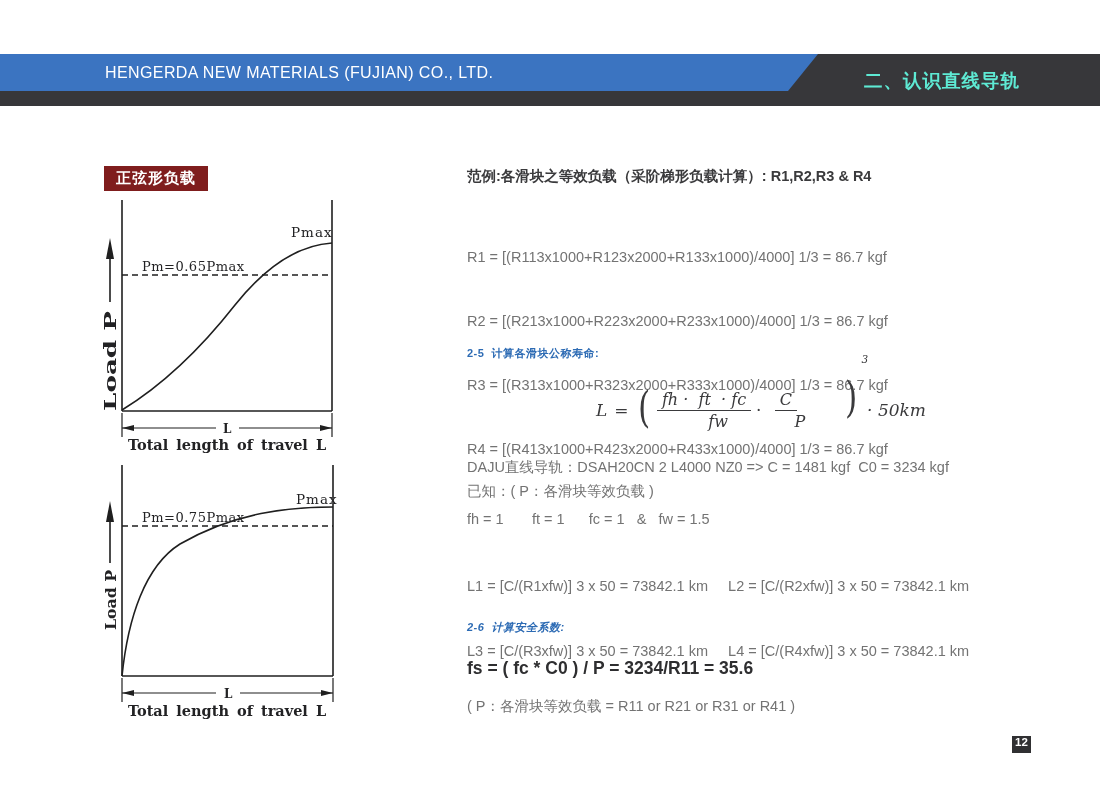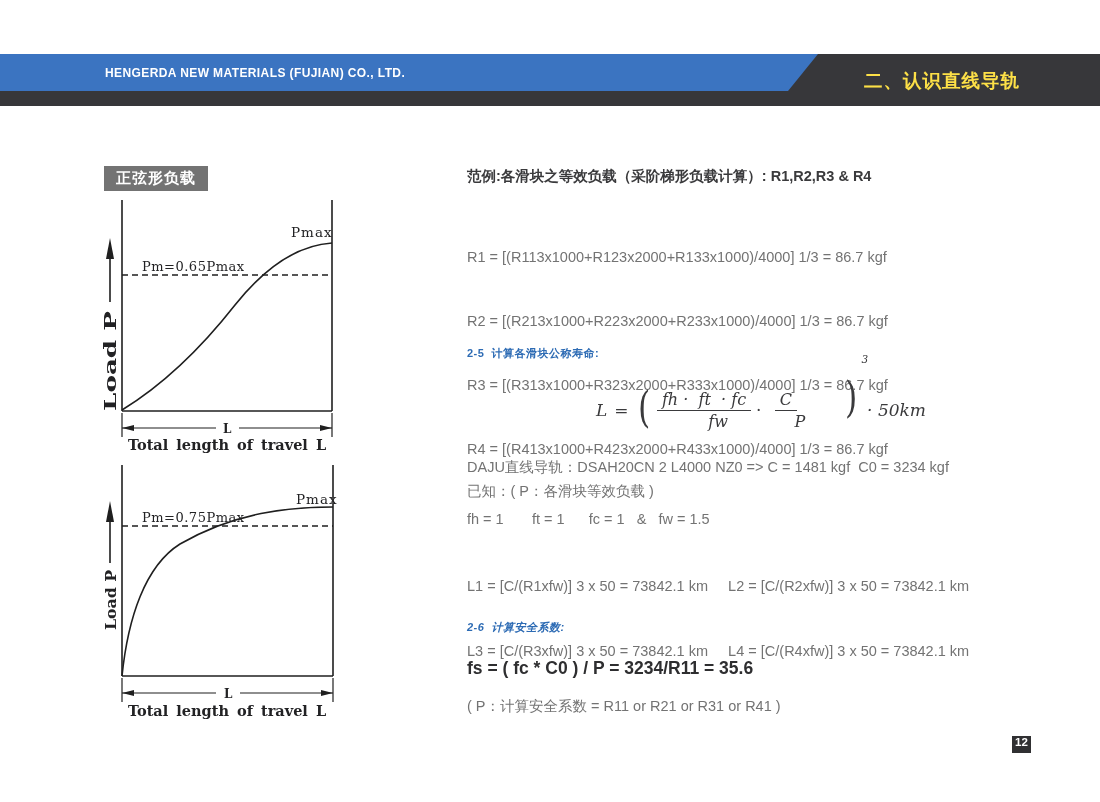"HENGERDA NEW MATERIALS (FUJIAN) CO.," .company { font-size: 12px -> 16px; font-weight: bold -> normal }
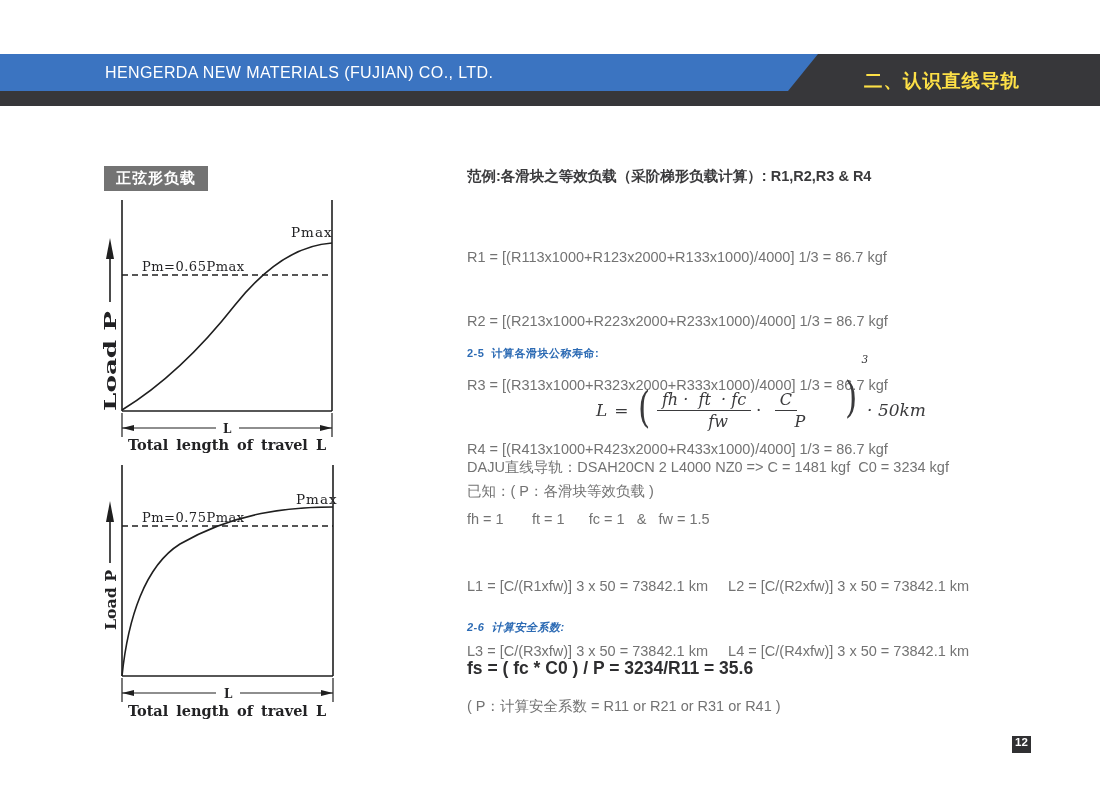"二、认识直线导轨" .header-title { color: #fde047 -> #5eead4 }
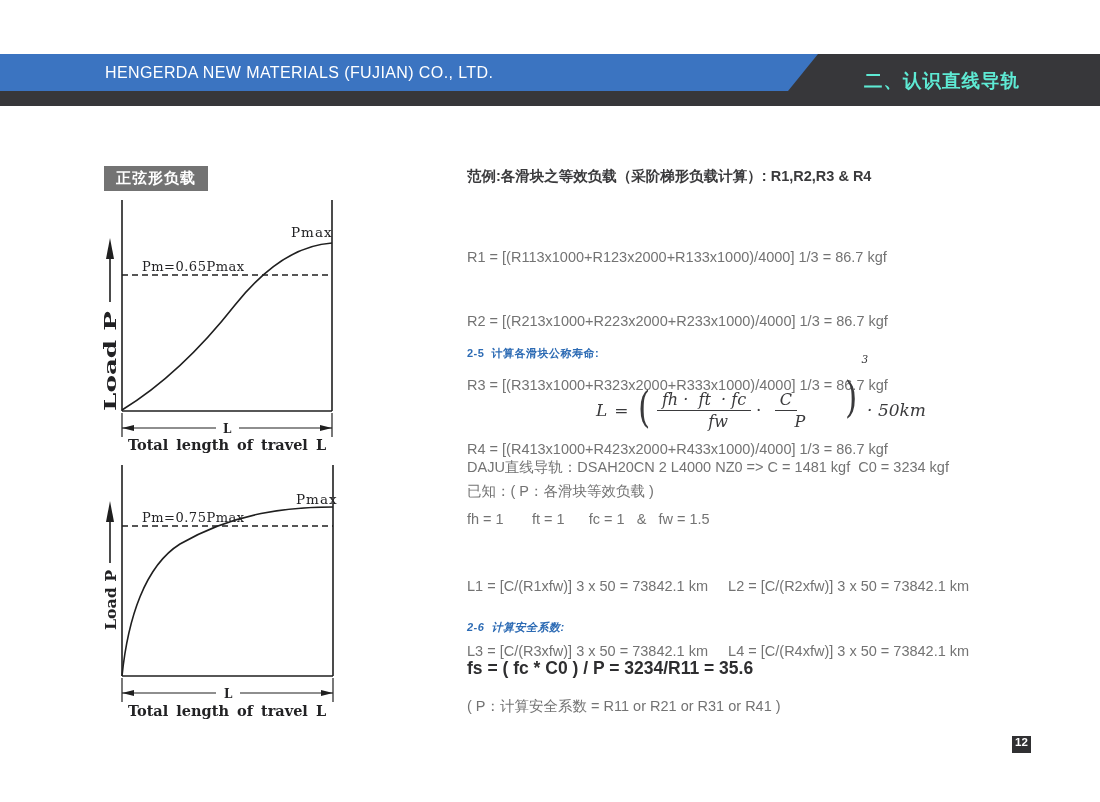"正弦形负载" .badge { background: #737373 -> #7f1d1d }
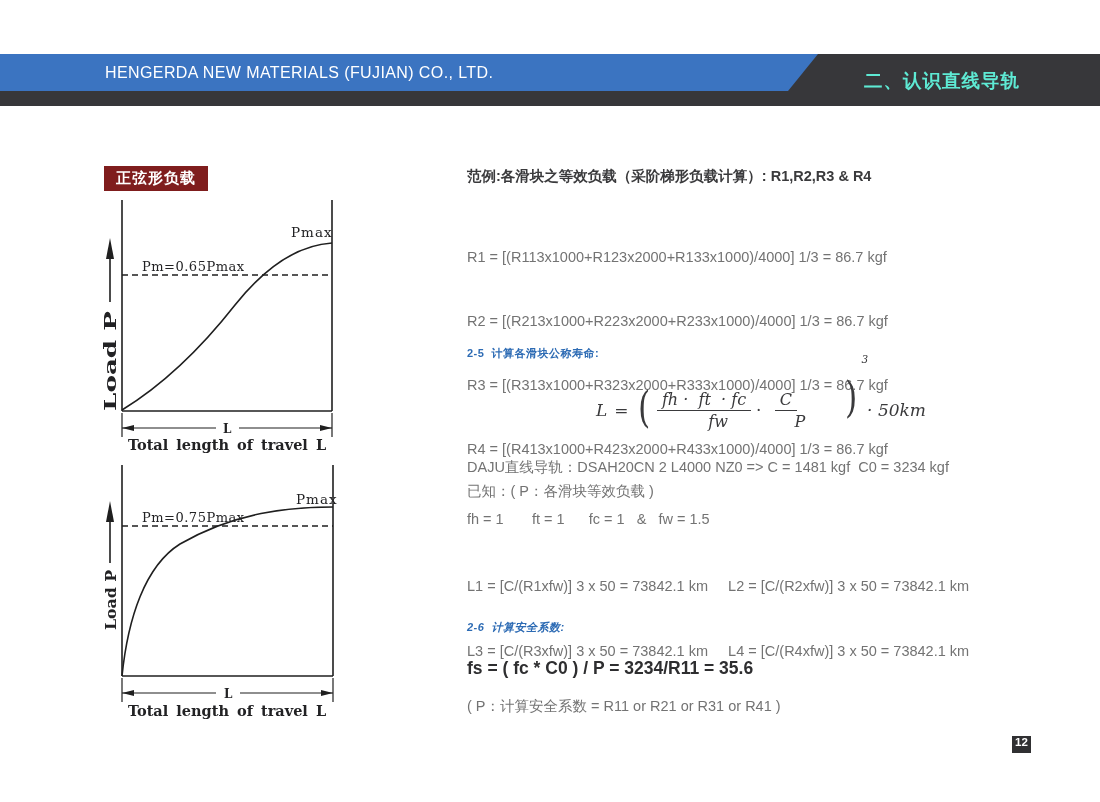"( P：计算安全系数 = R11 or" div.rtxt { text: 计算安全系数 -> 各滑块等效负载 }
